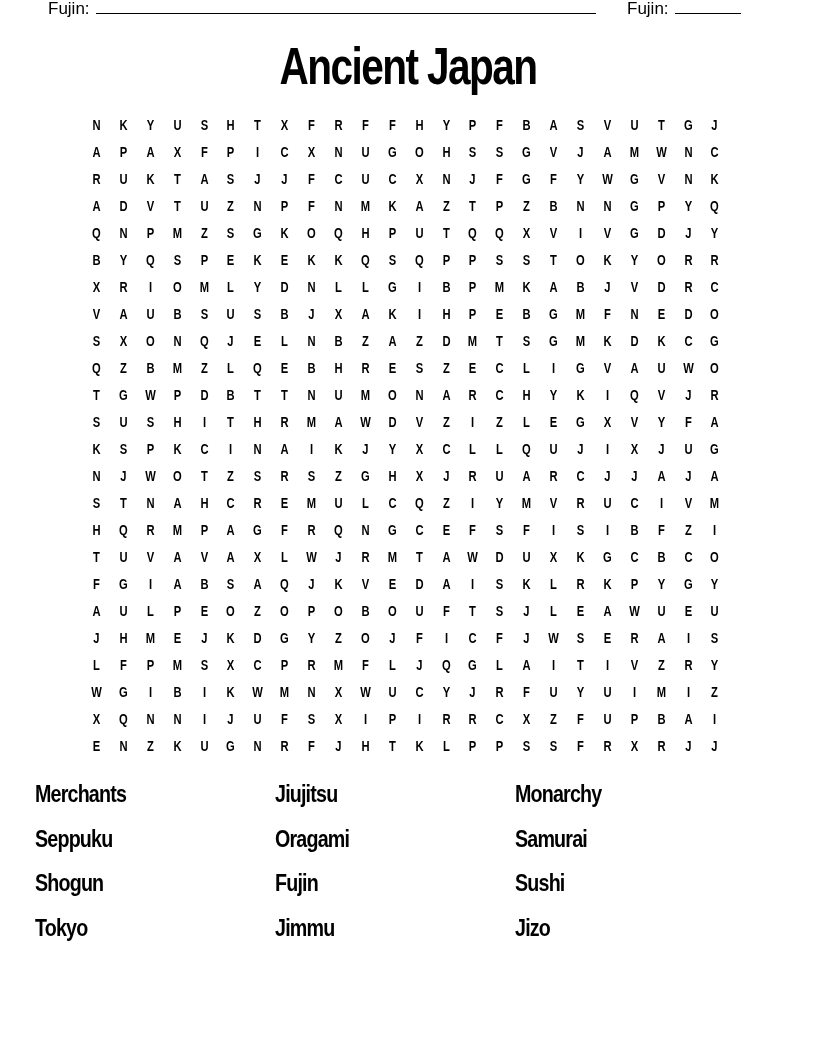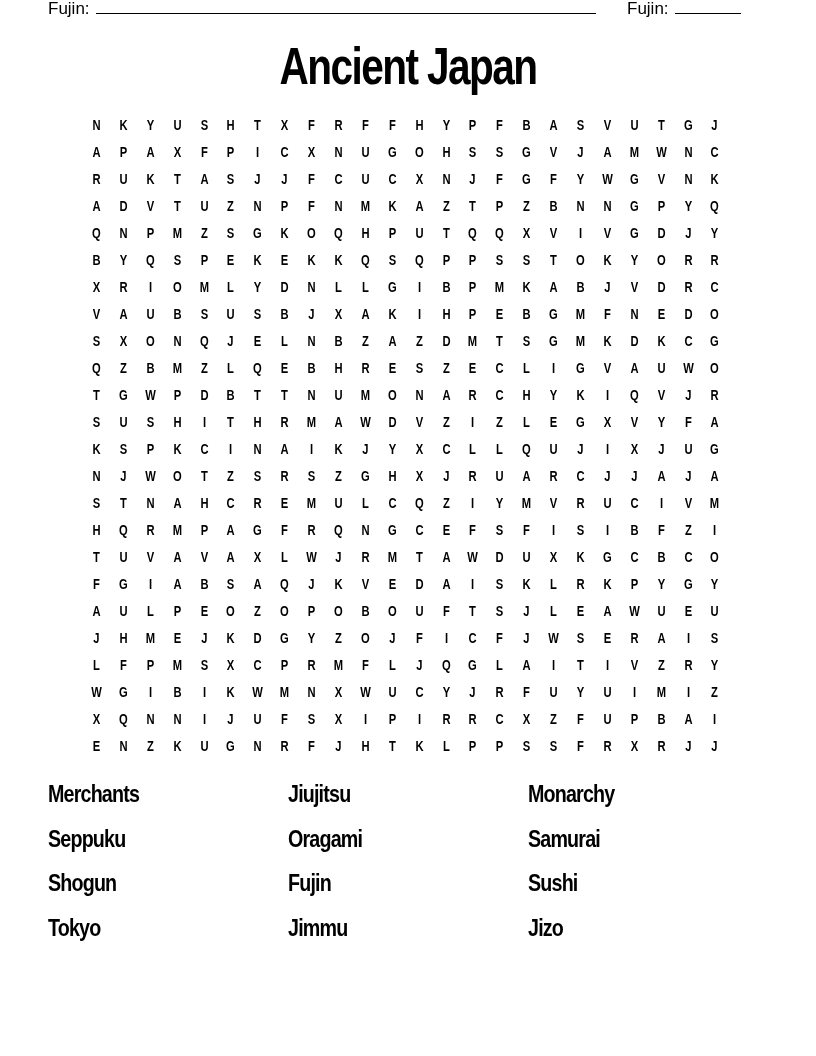"Merchants" .words { left: 48px -> 35px }
